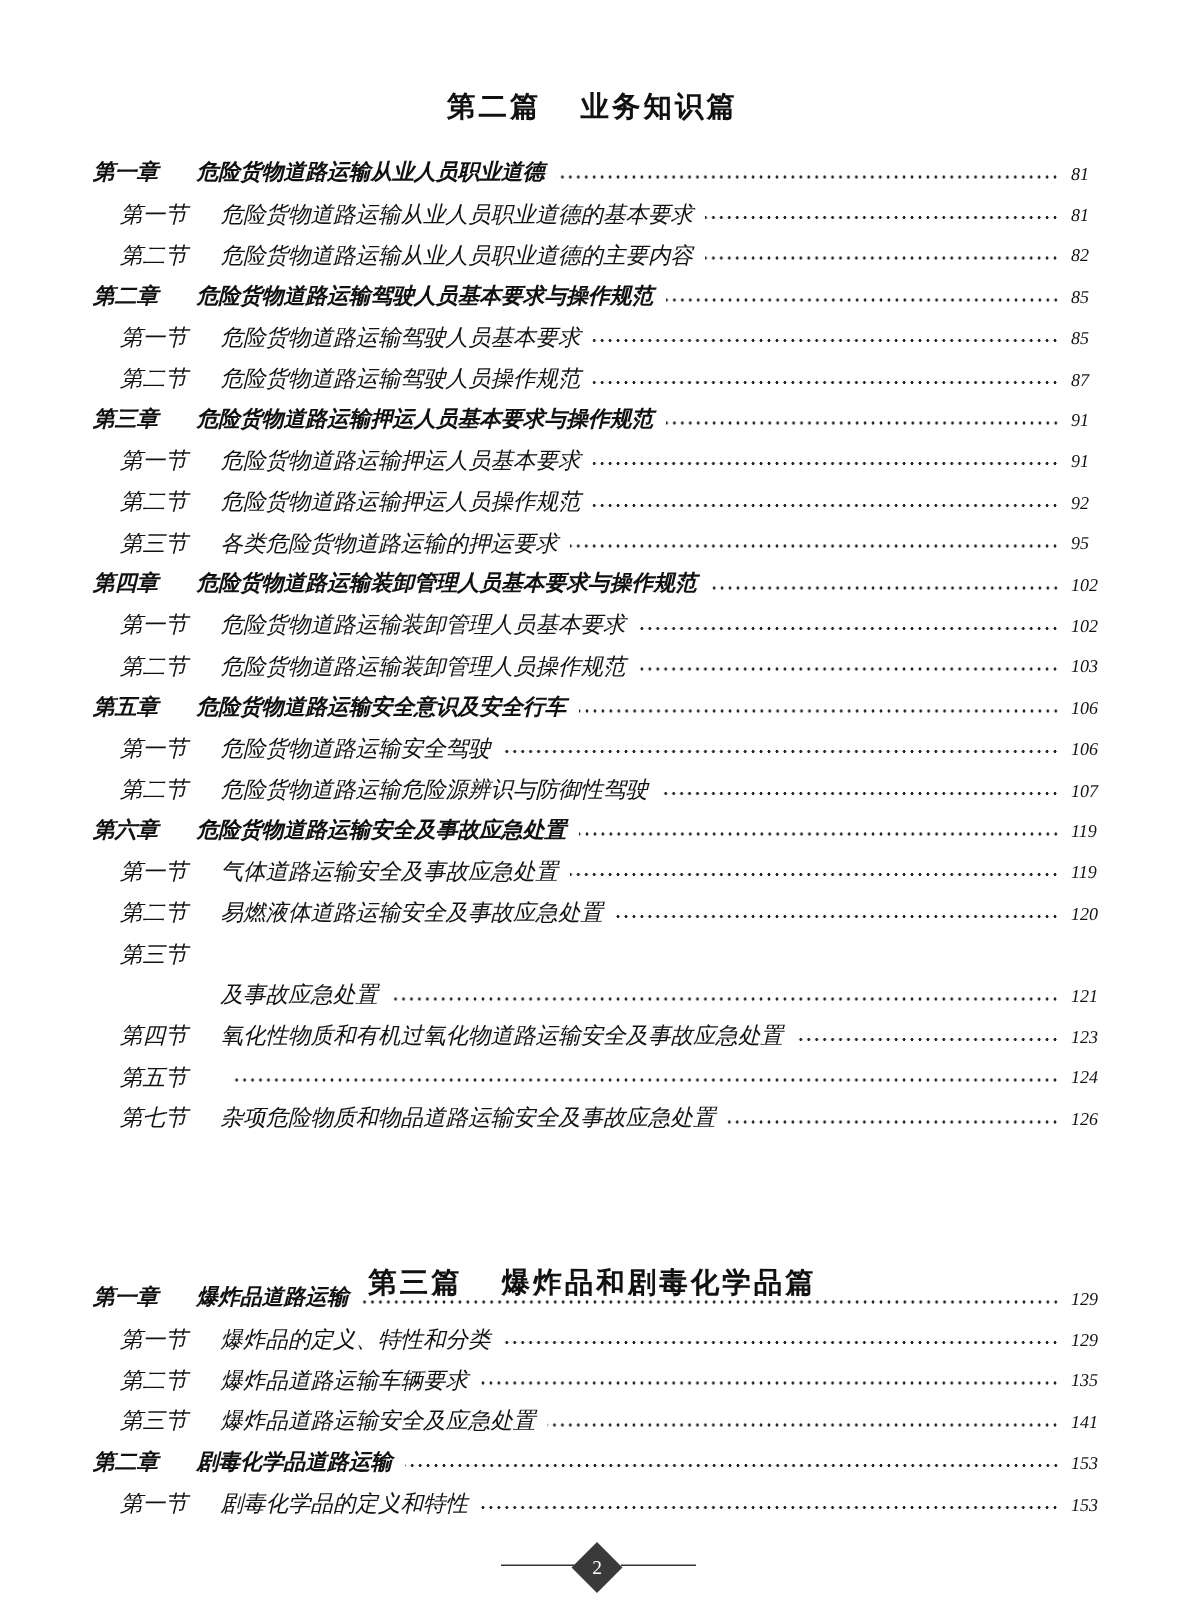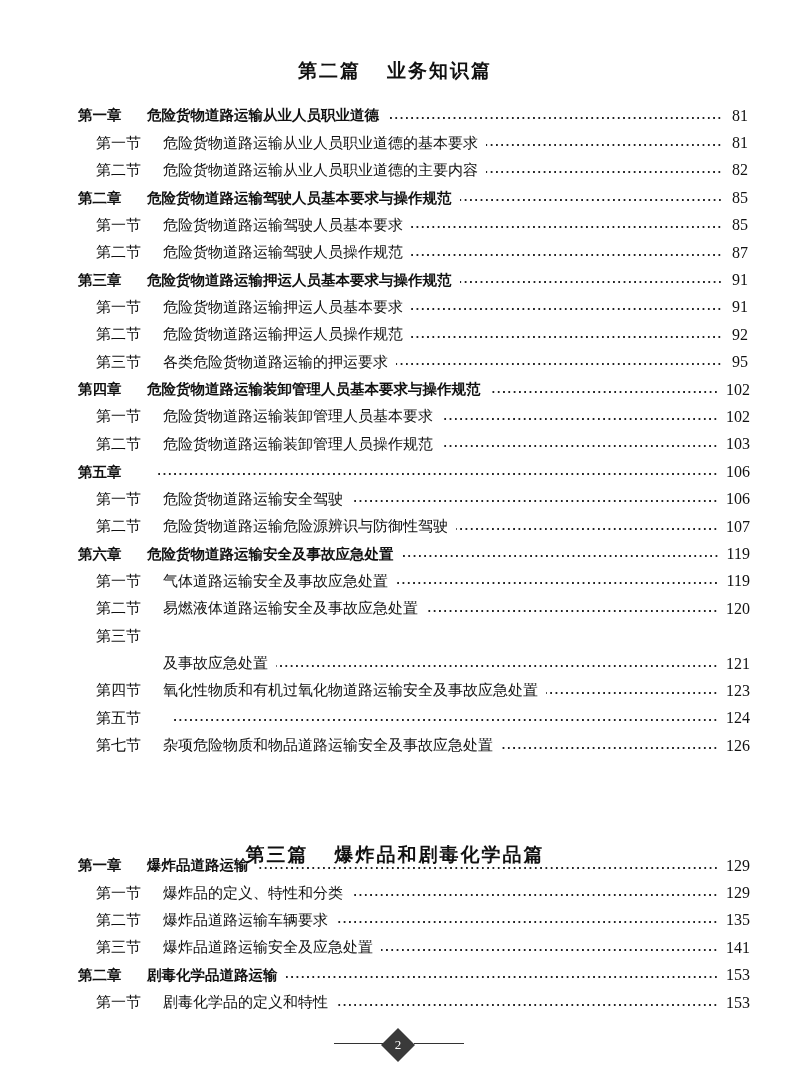"第一章" .toc { font-style: none -> italic; left: 78px -> 62px }
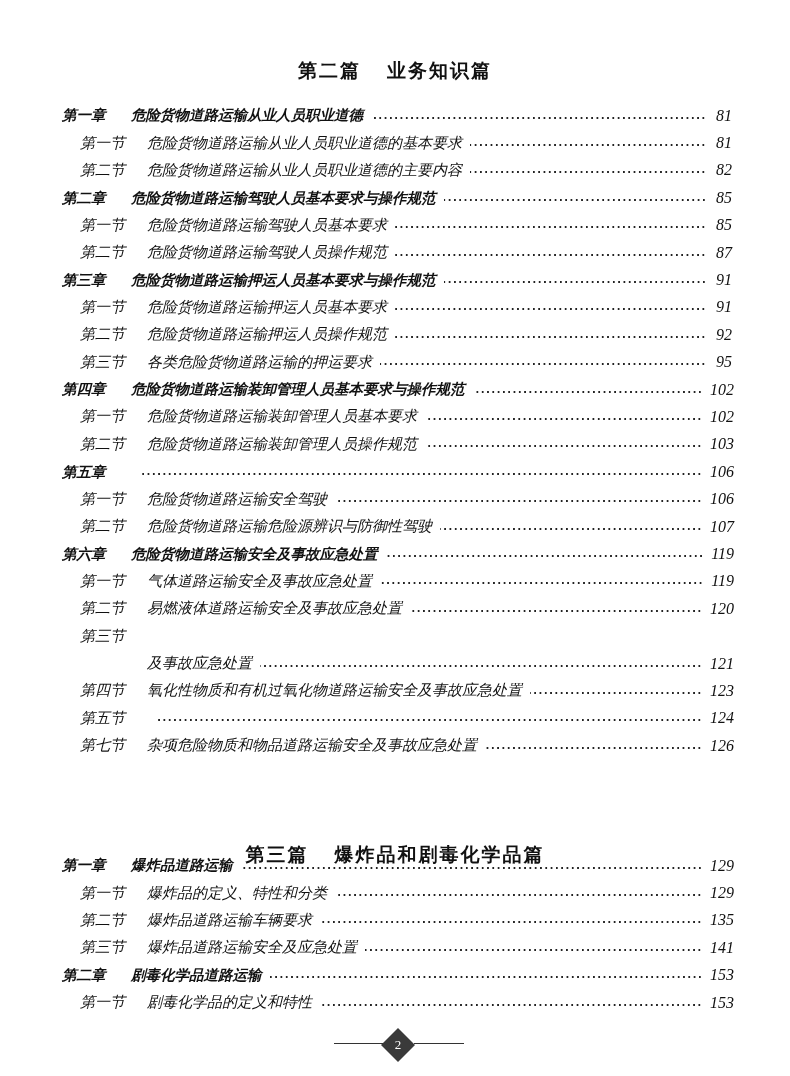"81" .row .page { font-size: 16px -> 12px; text-align: center -> left }
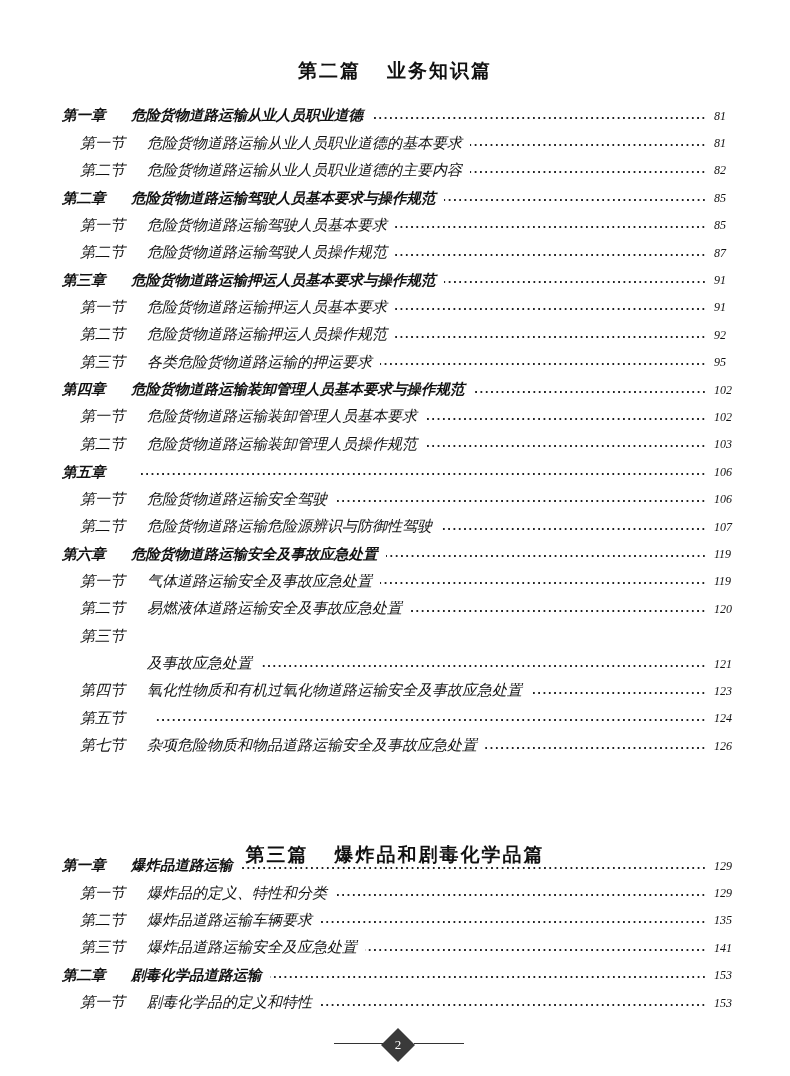"危险货物道路运输安全意识及安全行车" span.title { html: none -> <span>危险货物道路运输安全意识及安全行车</span> }
